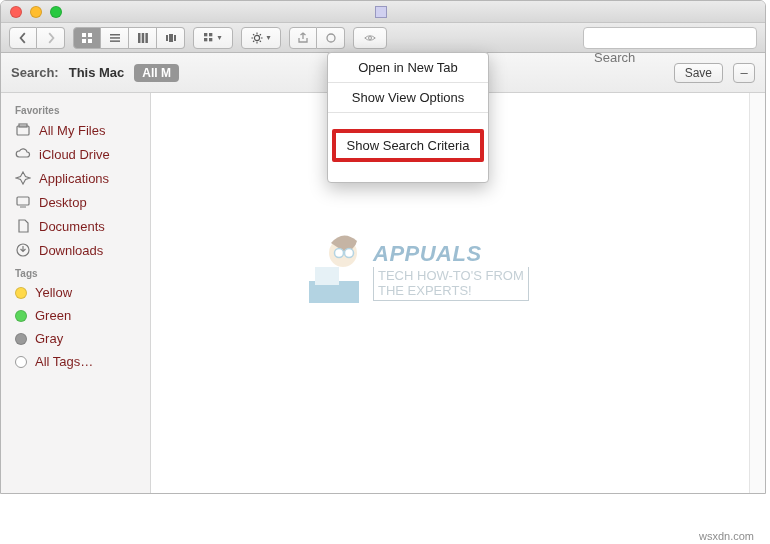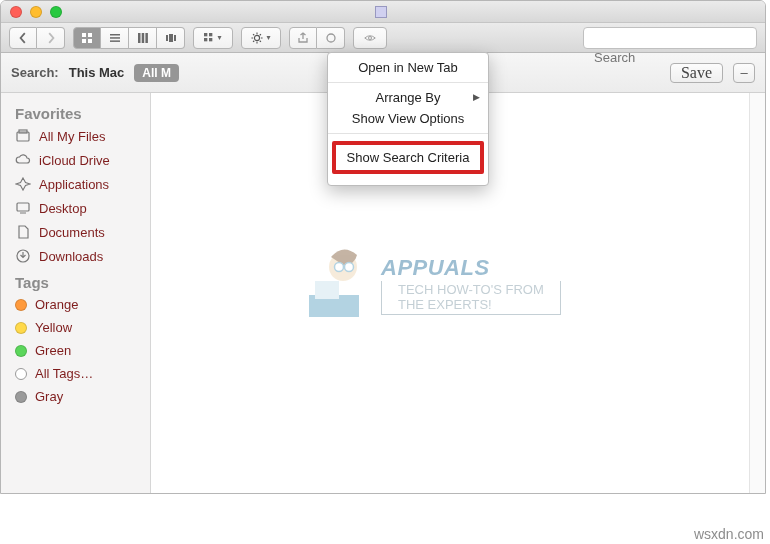"Save" .save-btn { font-family: Liberation Serif, serif -> none; font-size: 16px -> 12px }
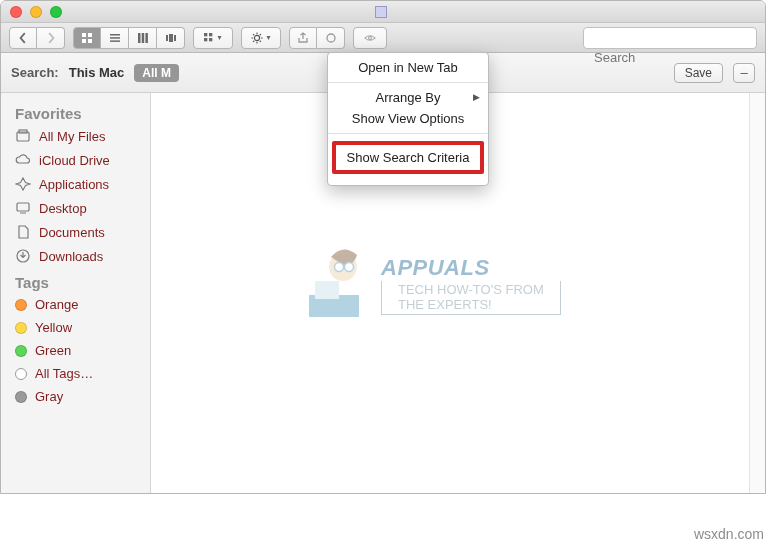"Arrange By" div.menu-item { html: <div>Arrange By</div> -> none }
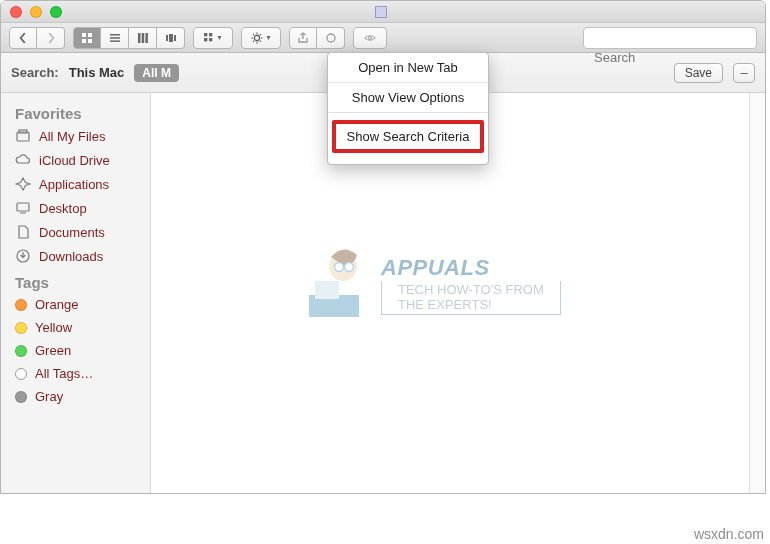"Favorites" .sb-h { font-size: 15px -> 10px }
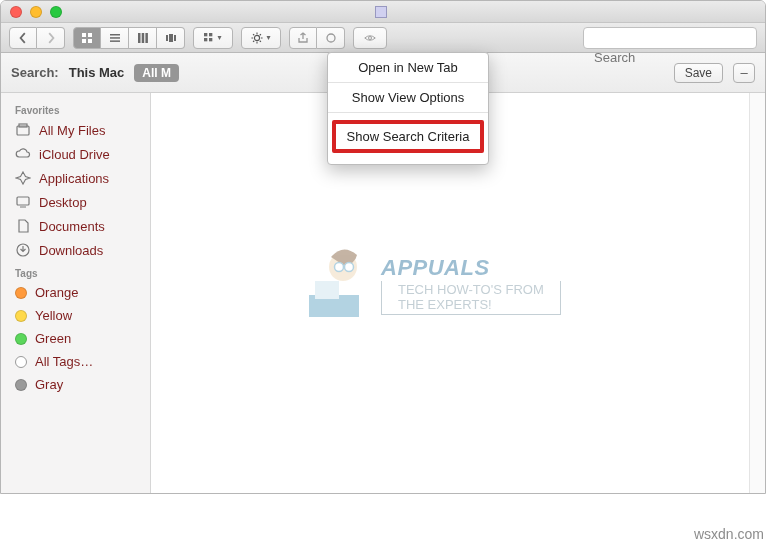"Show Search Criteria" .menu-group-red { margin: 7px 4px -> 16px 4px }
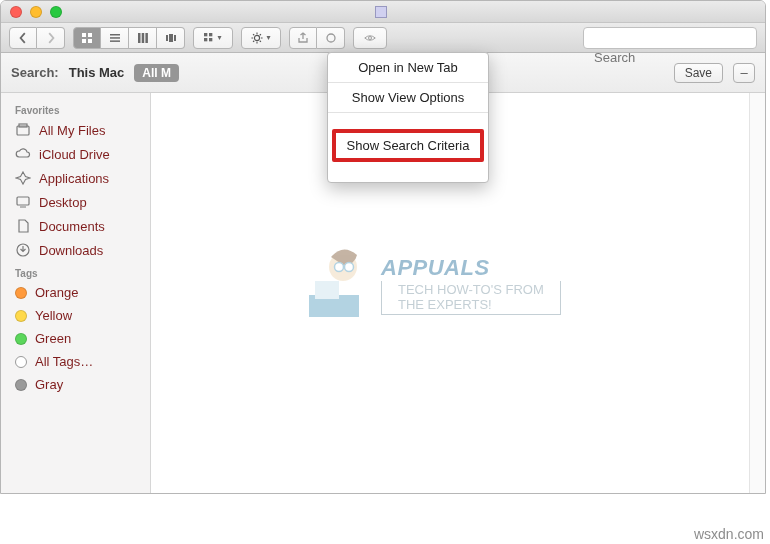"APPUALS" .watermark { gap: 14px -> 6px; top: 244px -> 230px }
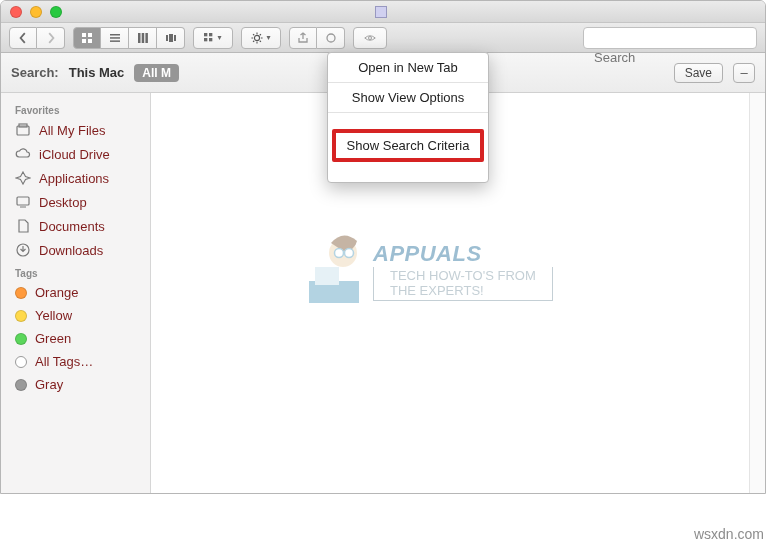"TECH HOW-TO'S FROM" .wm-sub { padding: 2px 16px -> 2px 4px }
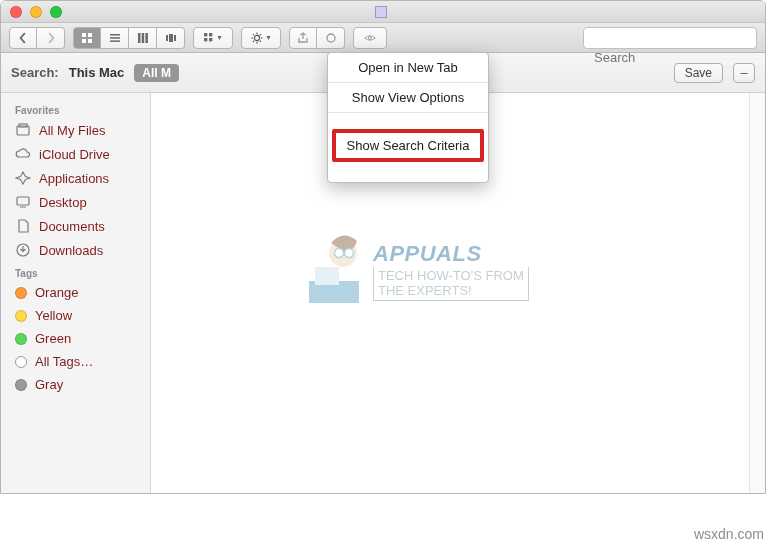"Orange" div.sb-item { html: <div> <span></span> <span>Orange</span> </div> -> none }
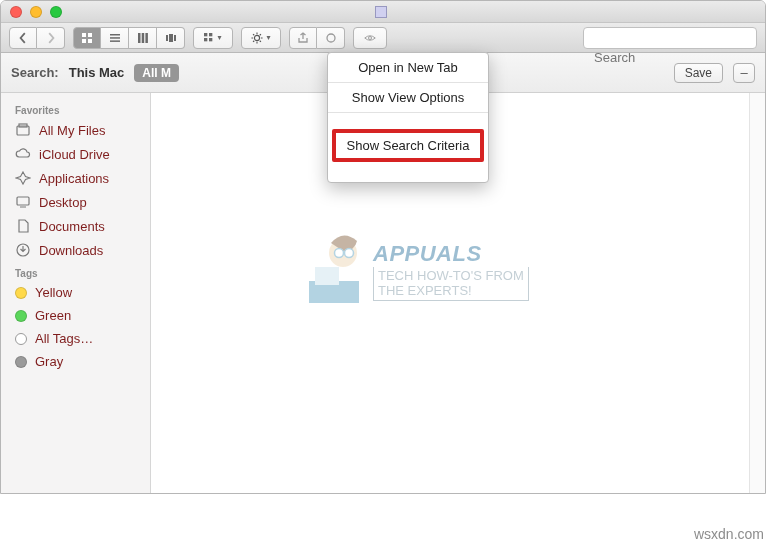"All Tags…" div.sb-item { order: before "Gray" -> after "Gray" }
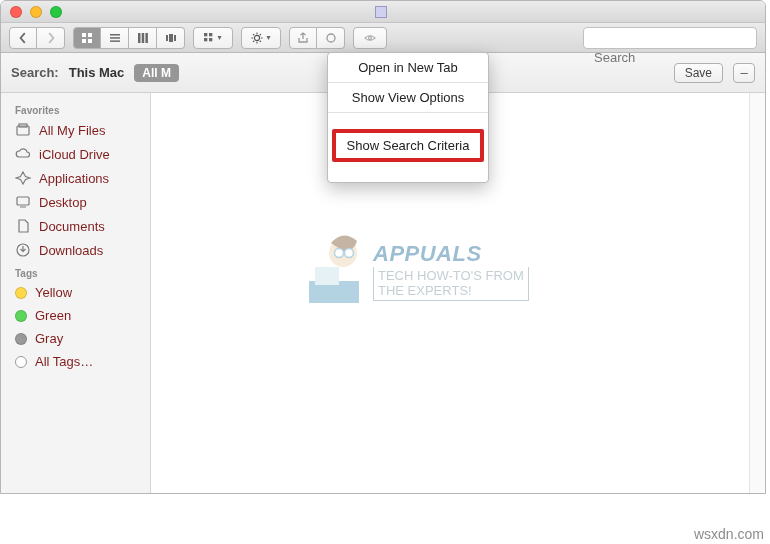"wsxdn.com" .credit { font-size: 14px -> 11px; right: 6px -> 16px }
